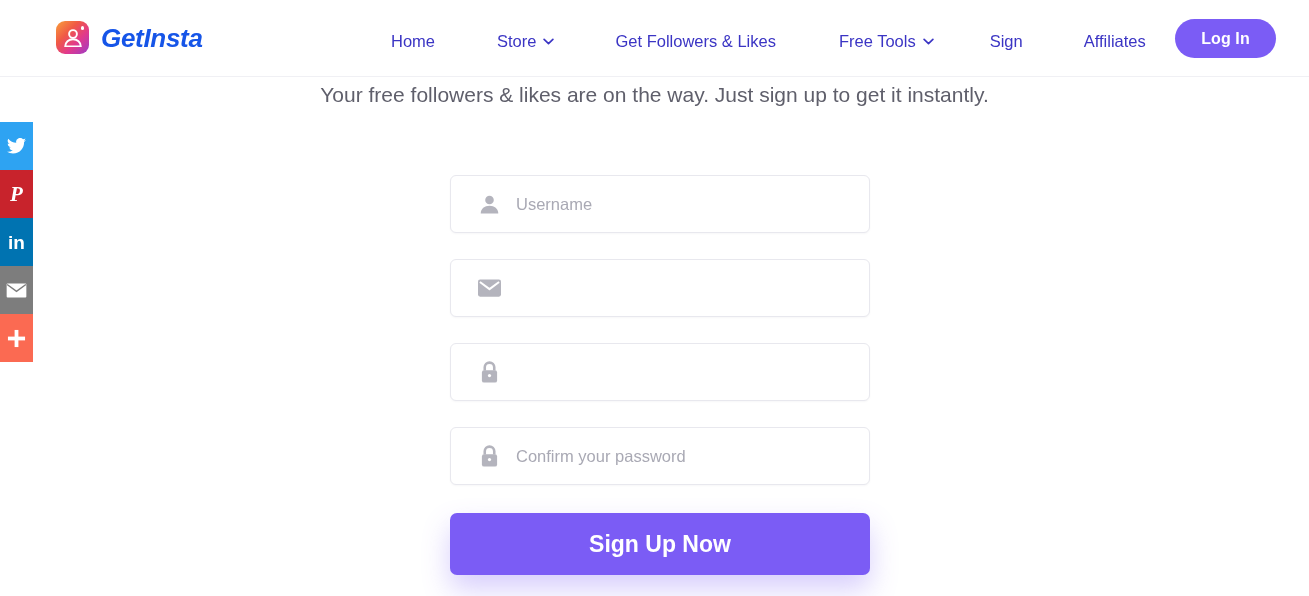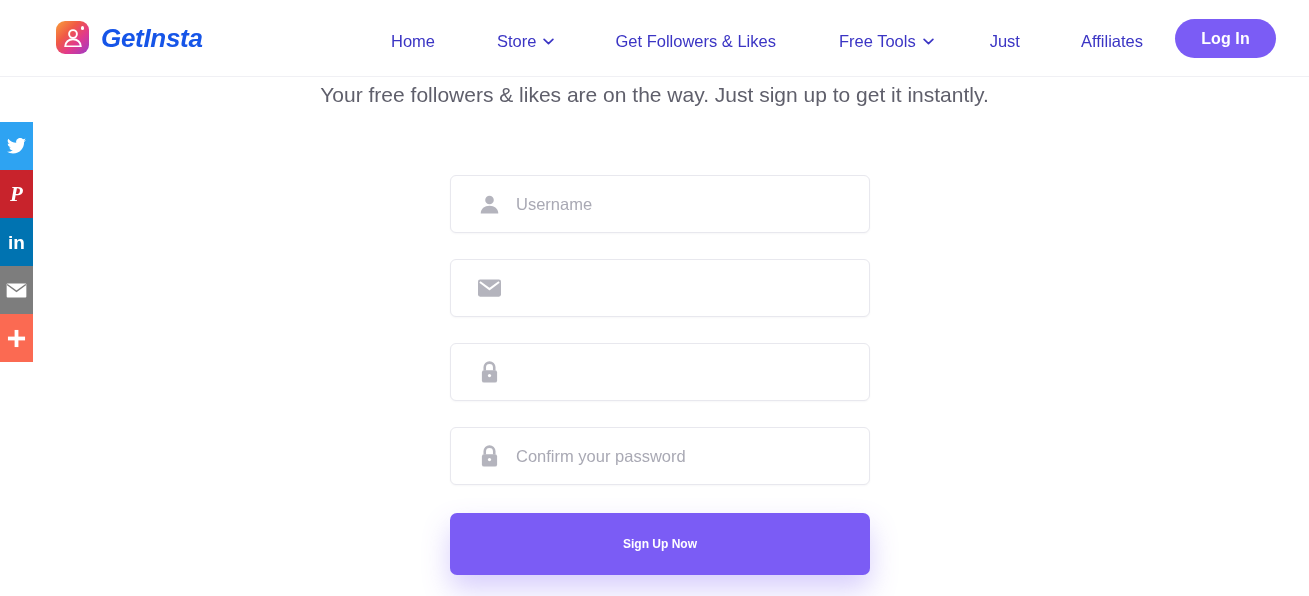"Just" span { text: Just -> Sign }
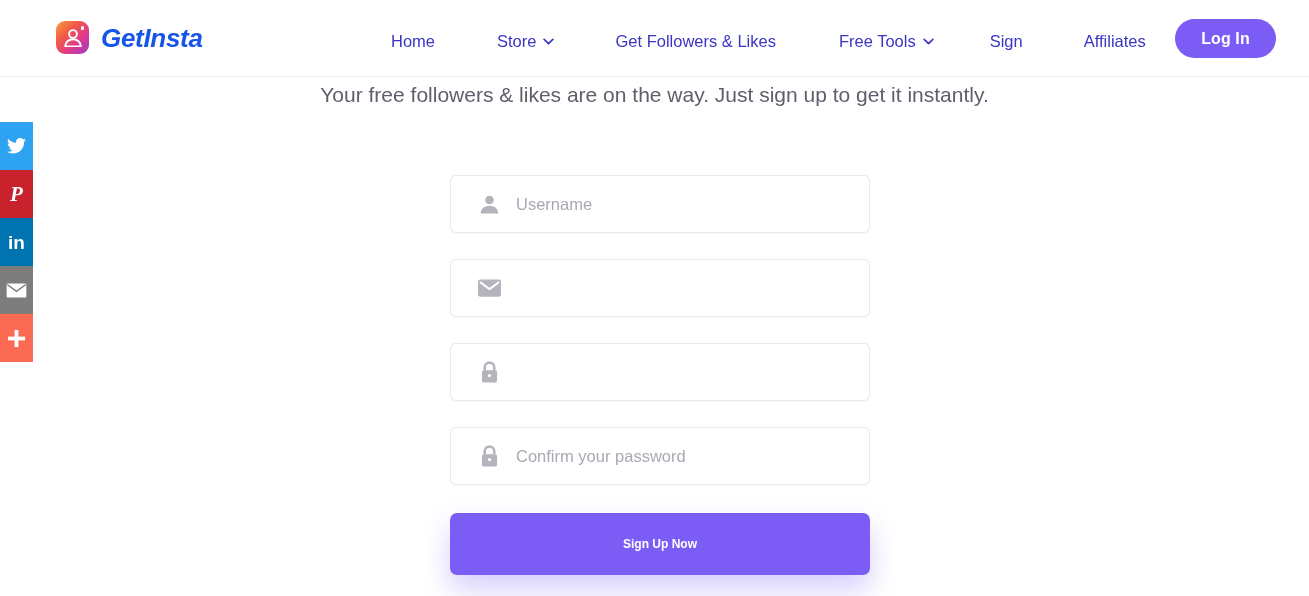"Sign Up Now" .signup-btn { font-size: 12px -> 23px }
